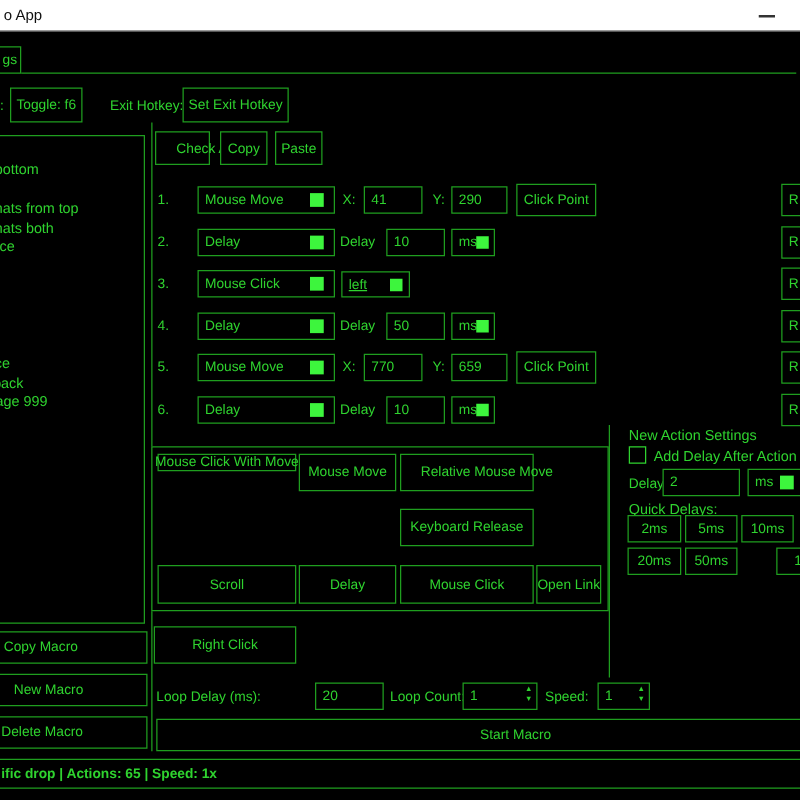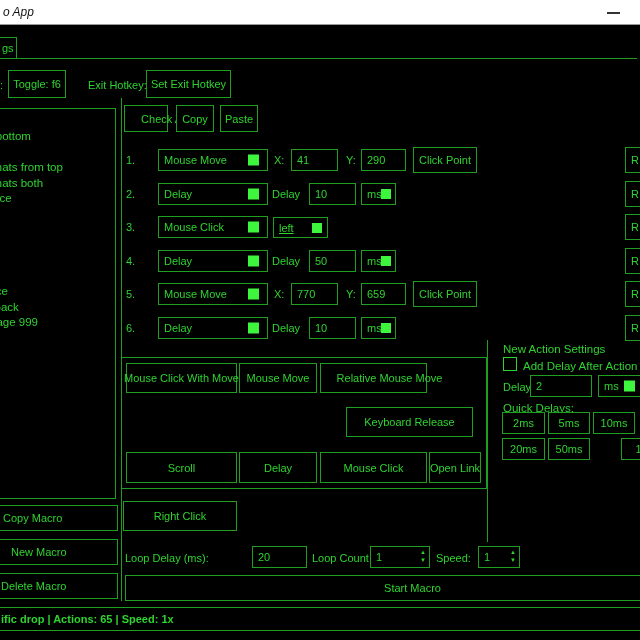"o App" .titlebar { font-style: italic -> none }
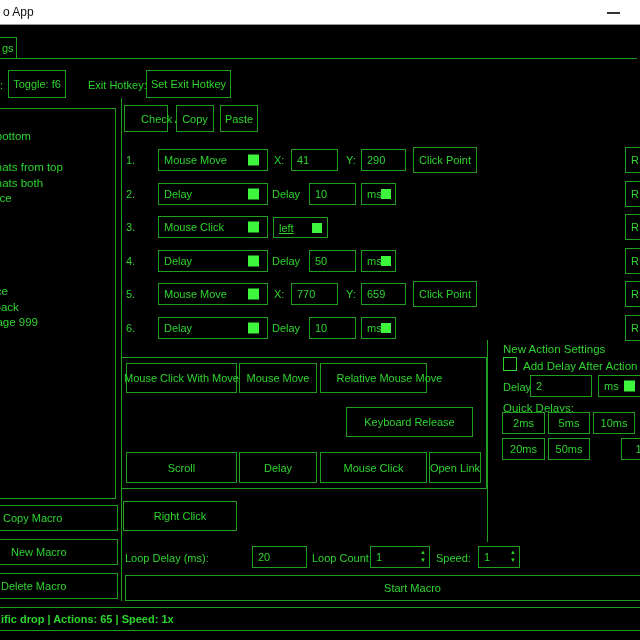"Mouse Click With Move" div.btn { height: 30px -> 14px }
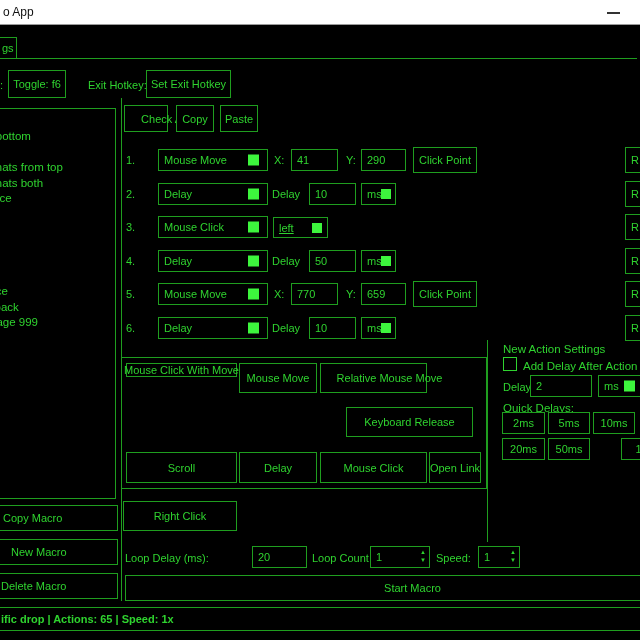"Keyboard Release" div.btn { margin-left: 26px -> none; width: 127px -> 107px }
